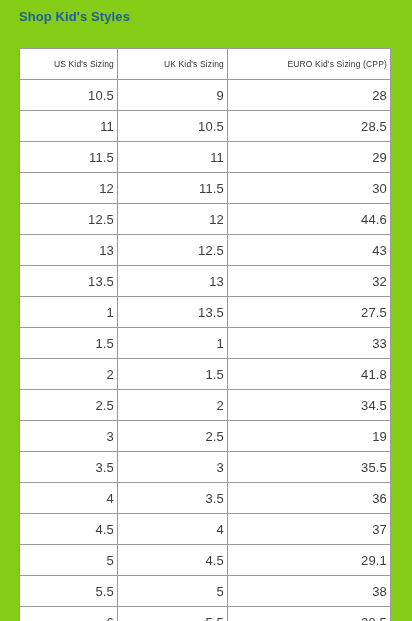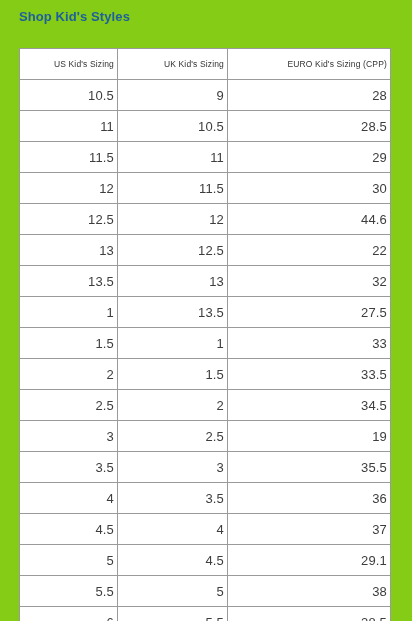"22" td { text: 22 -> 43 }
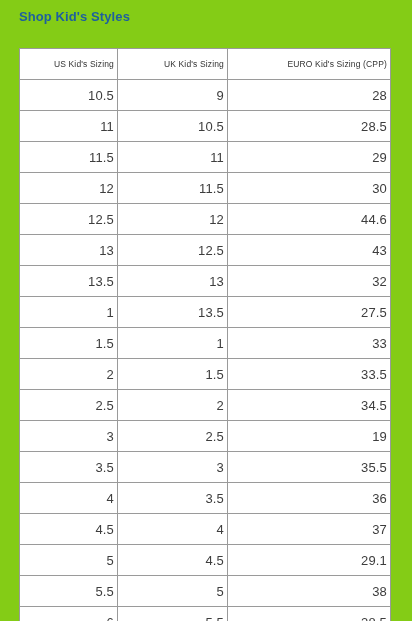"33.5" td { text: 33.5 -> 41.8 }
